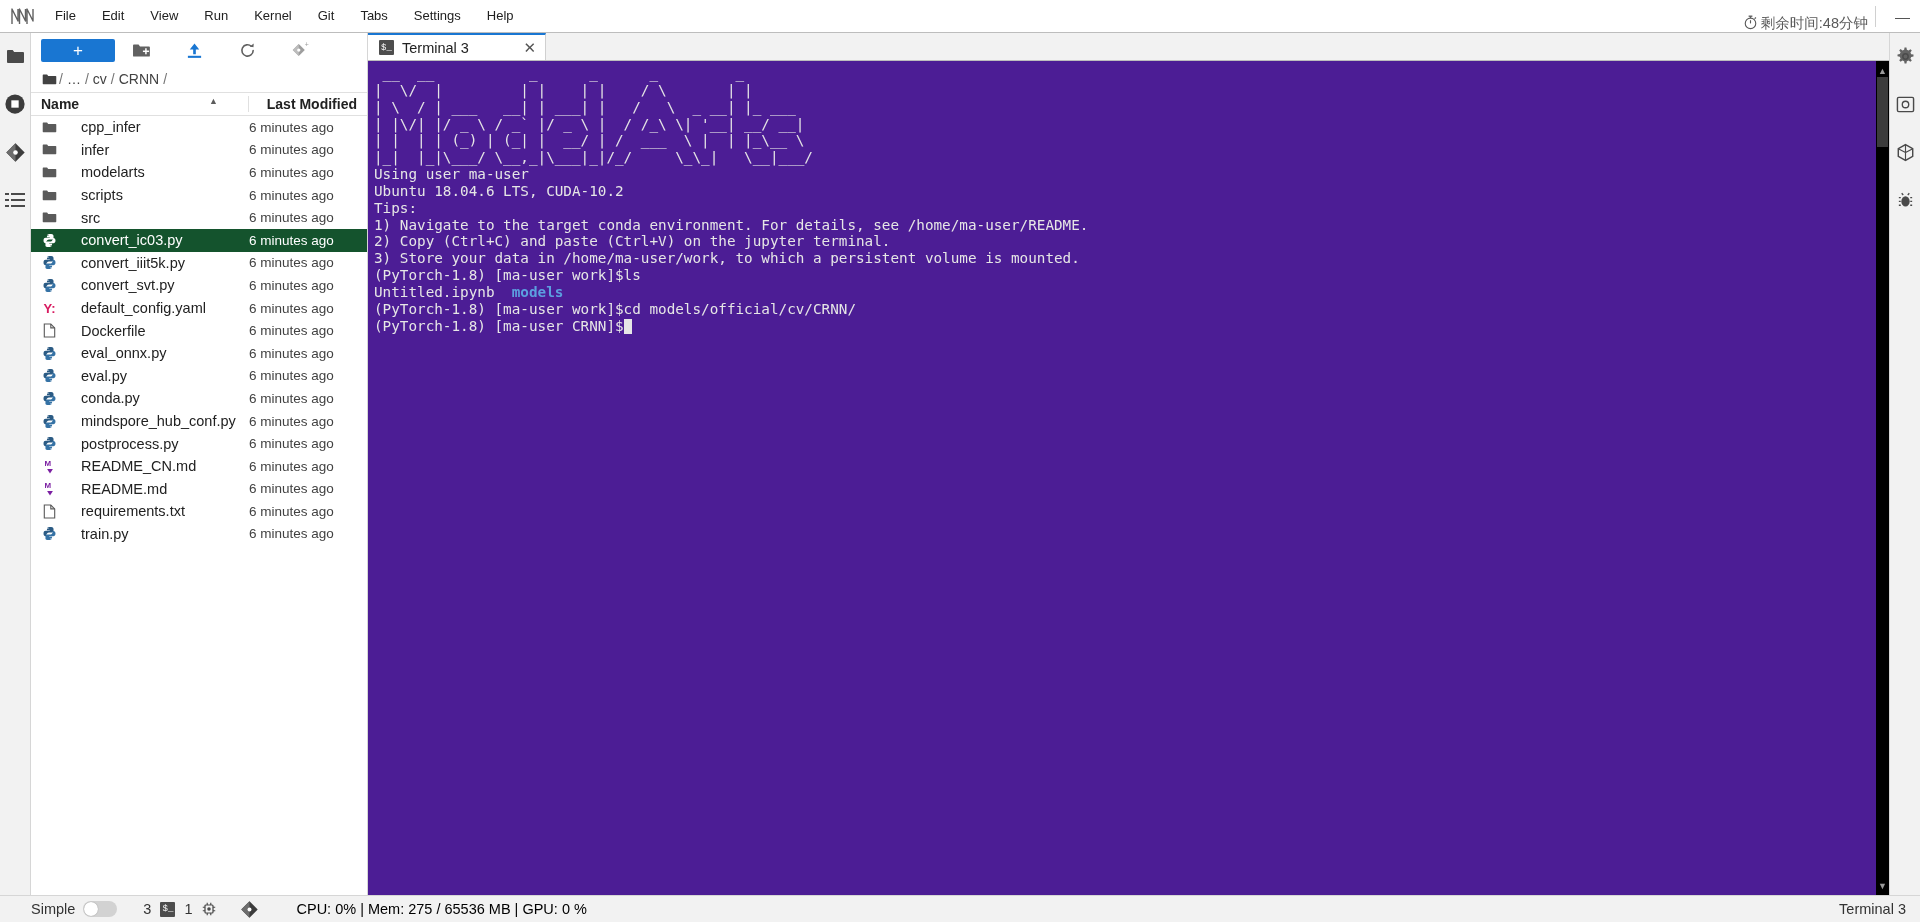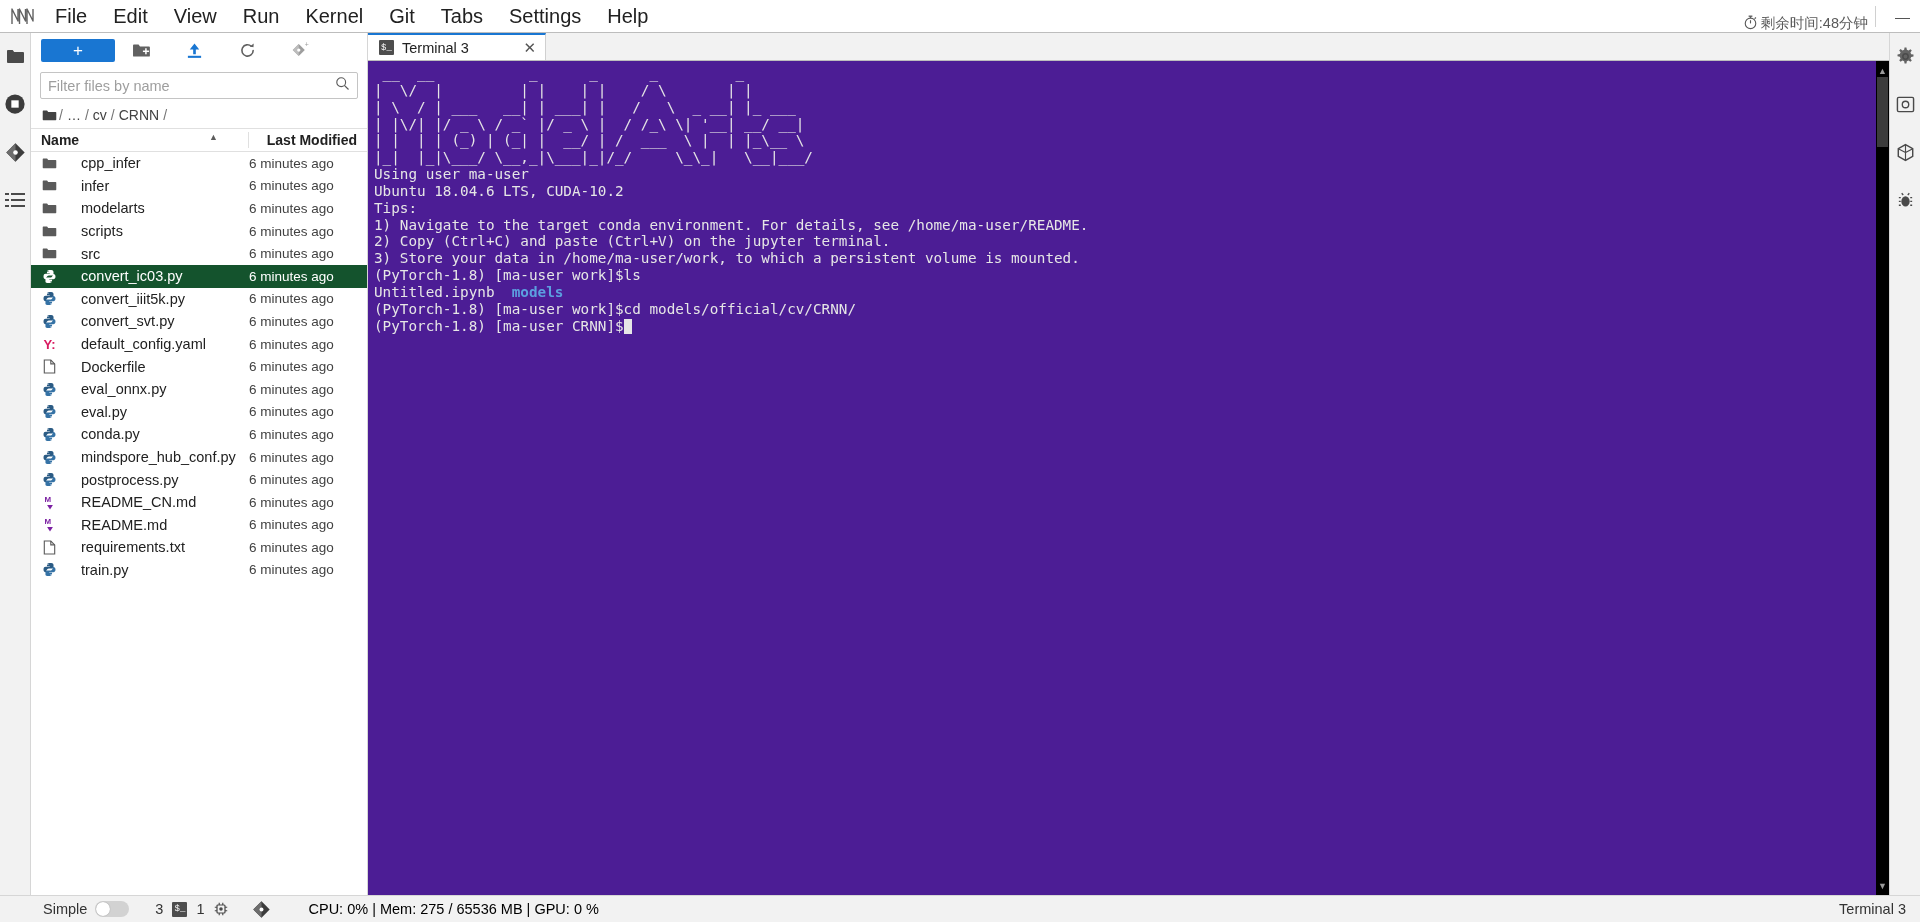"File" .menu-item { font-size: 20px -> 13px }
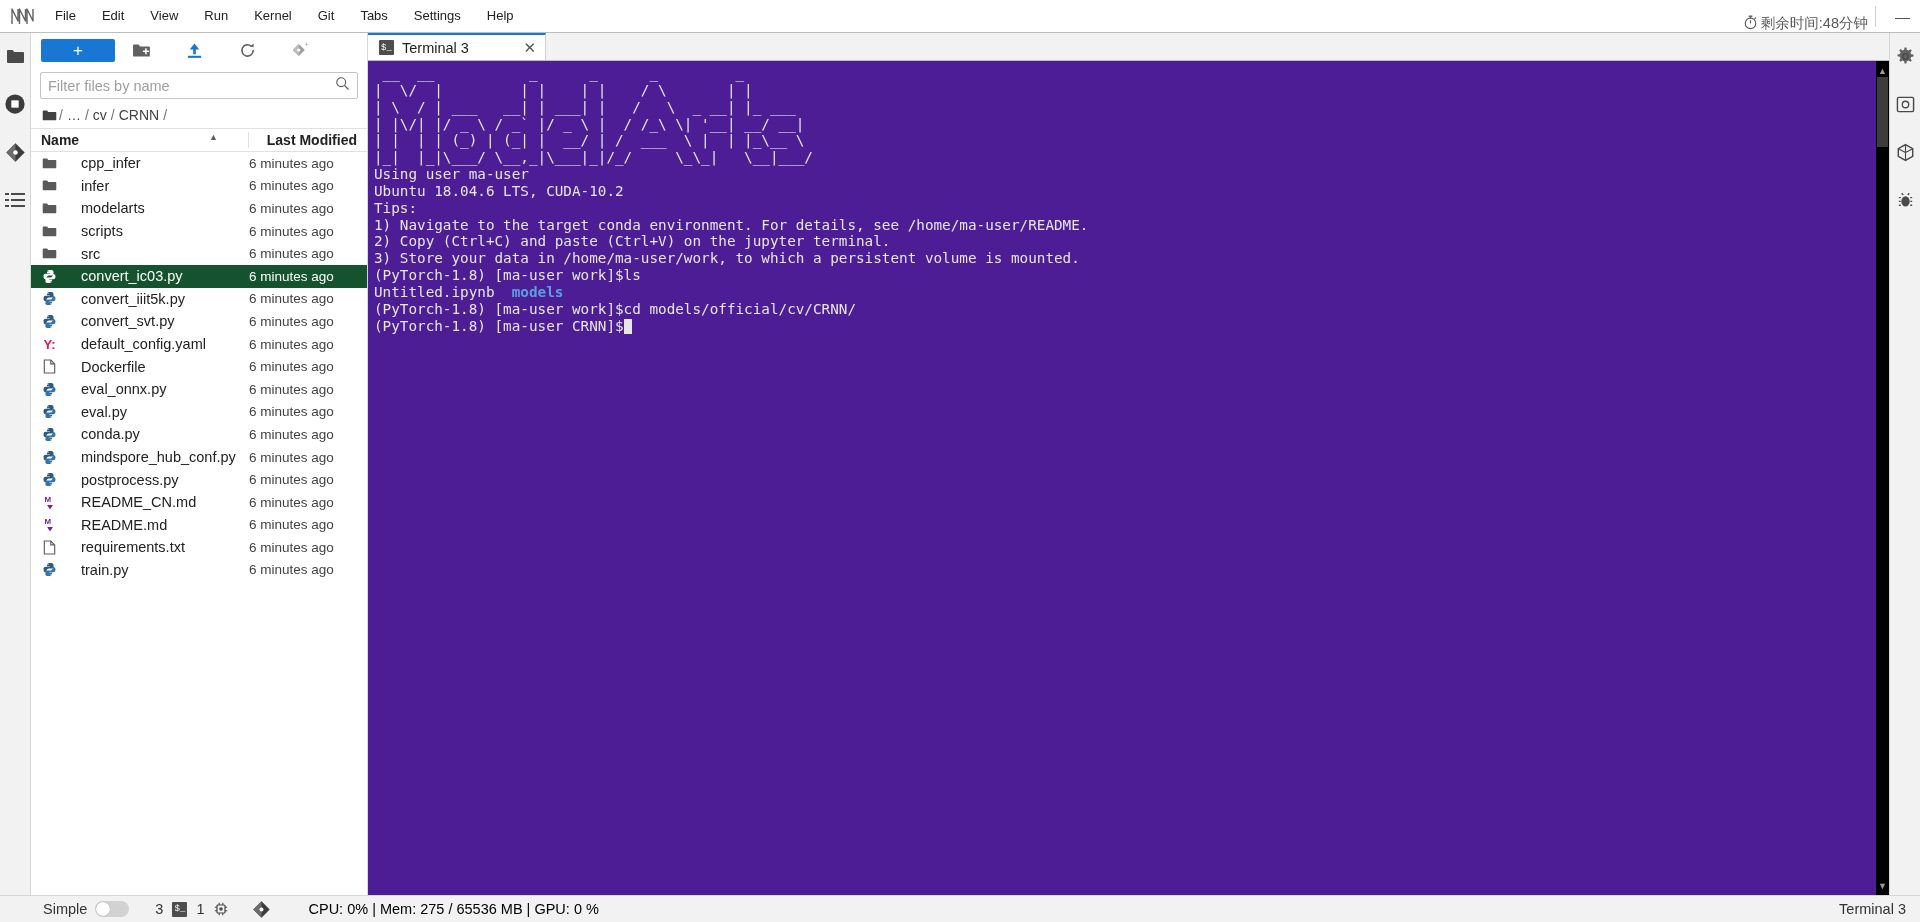"Filter files by name" div.fb-filter { html: <div> <div> <input> <span> <svg> <circle></circle> <line></line> </svg> </span> </div> </div> -> none }
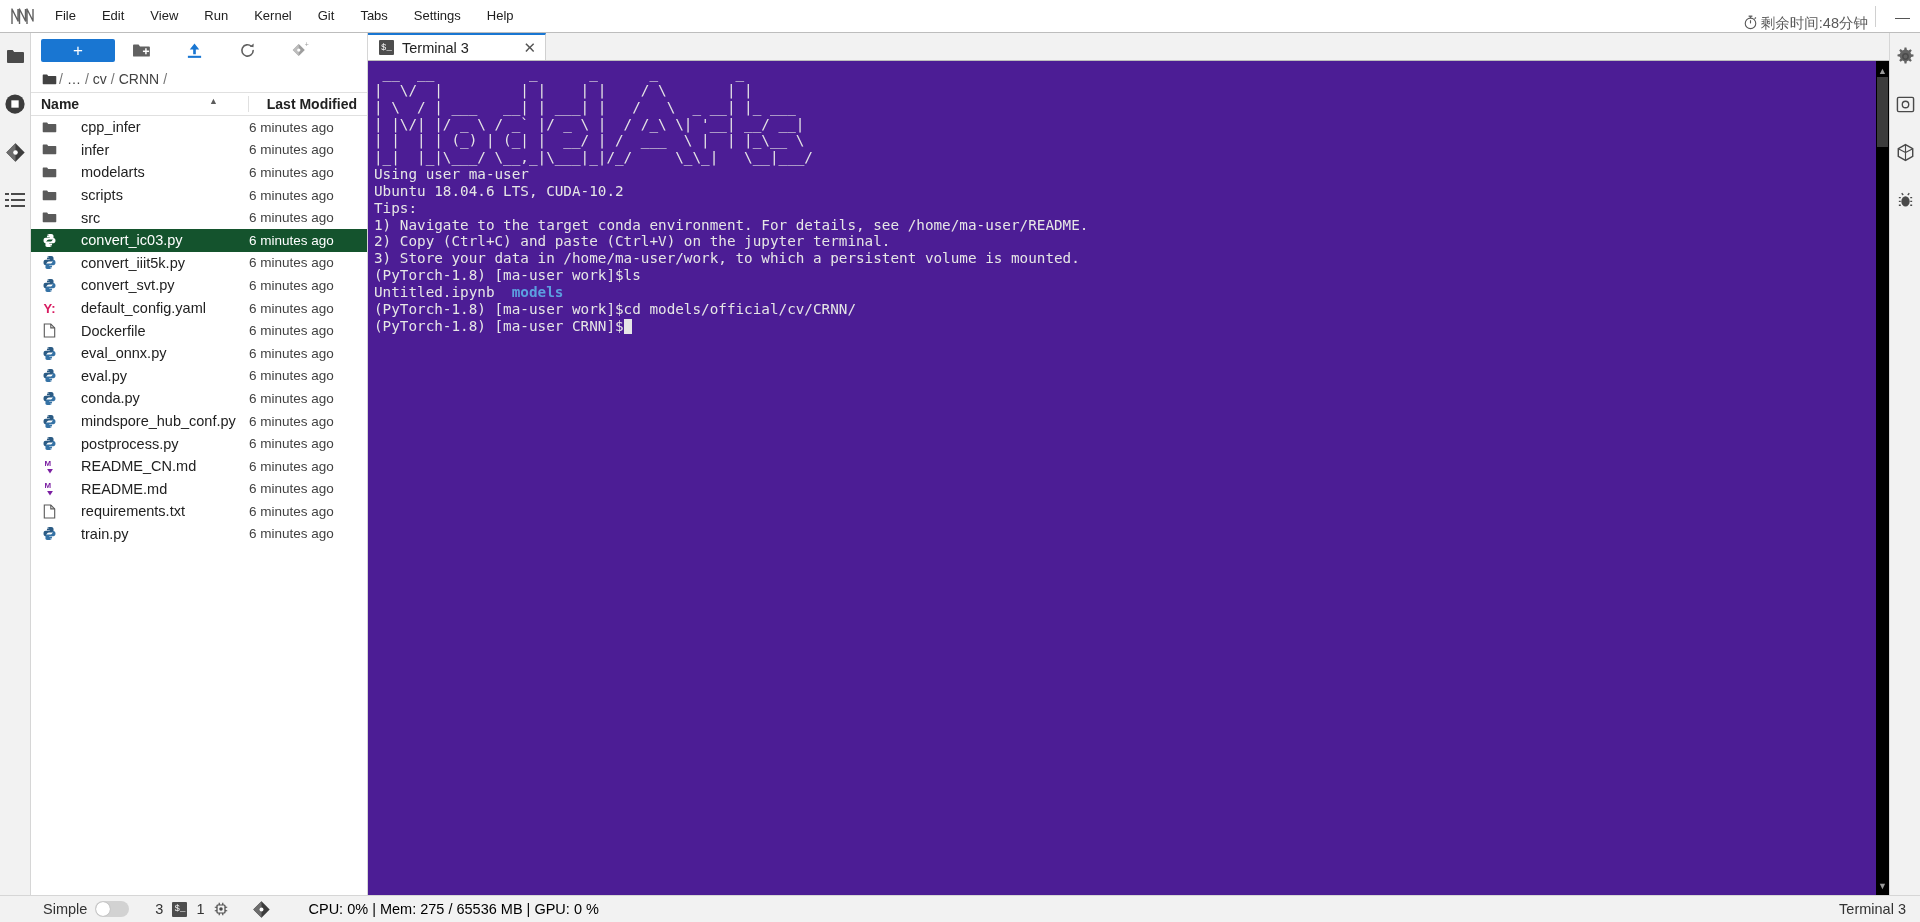"Simple" .sb-left { margin-left: 12px -> none }
